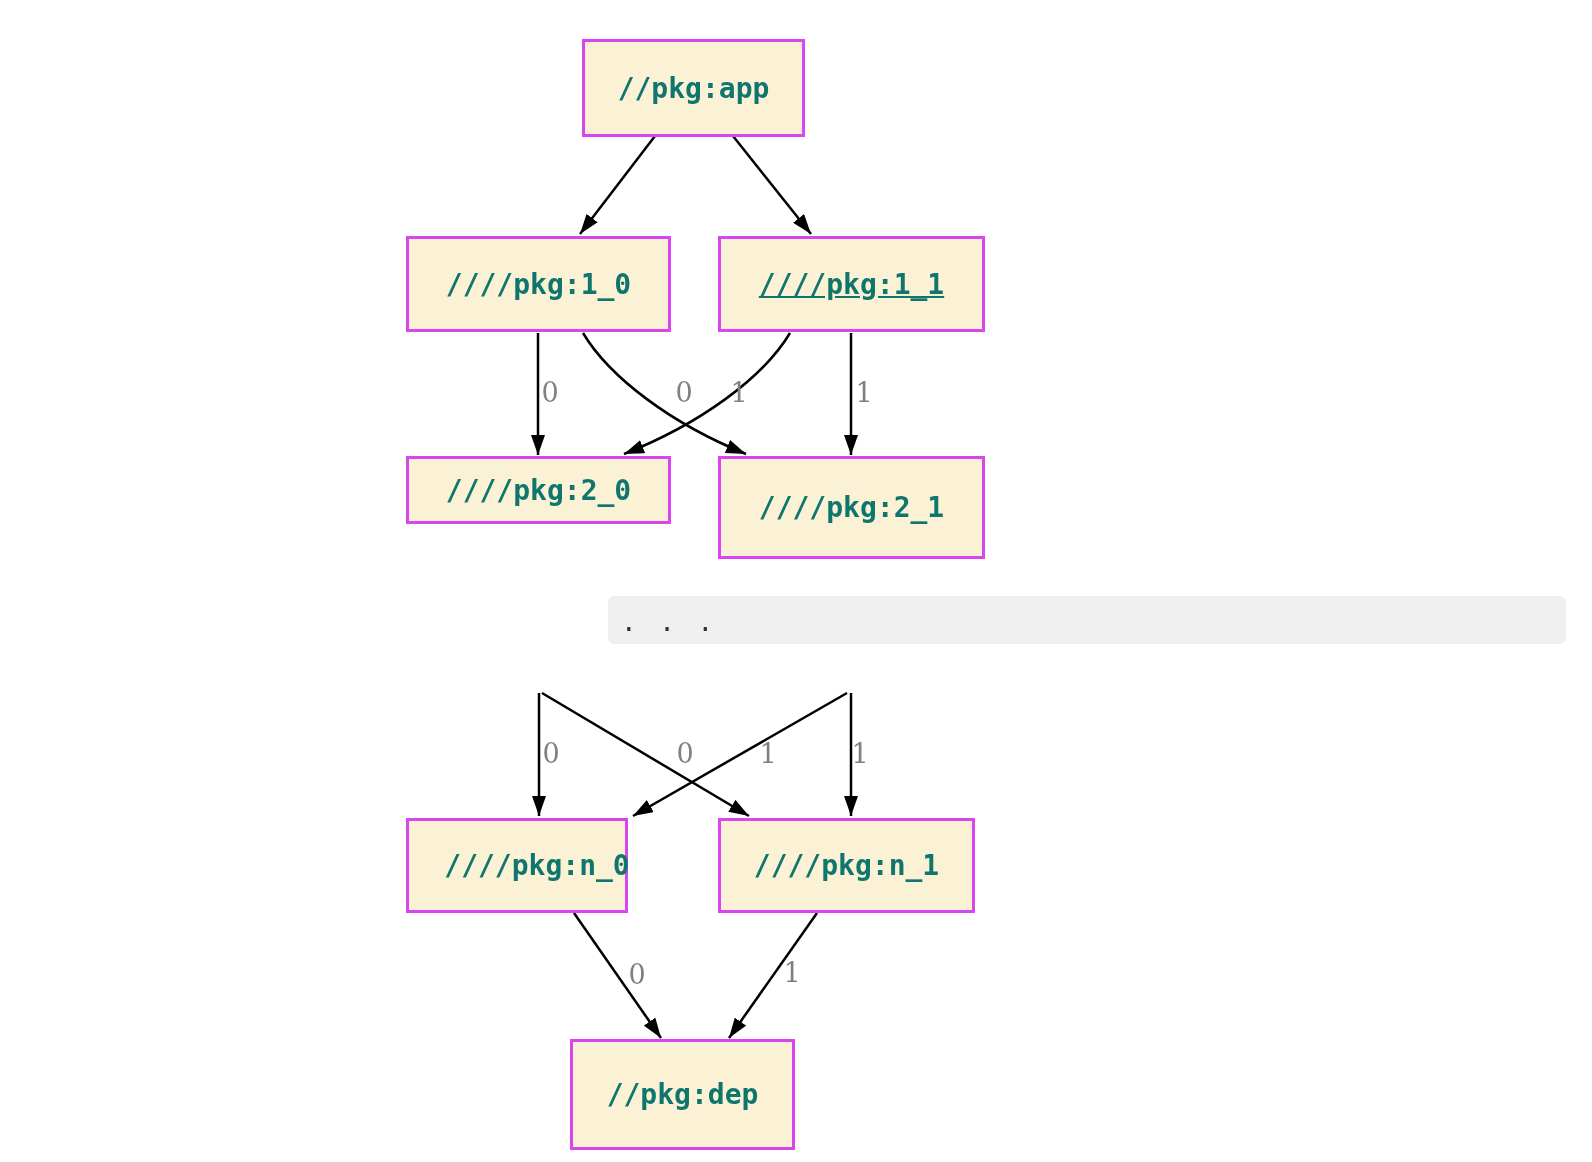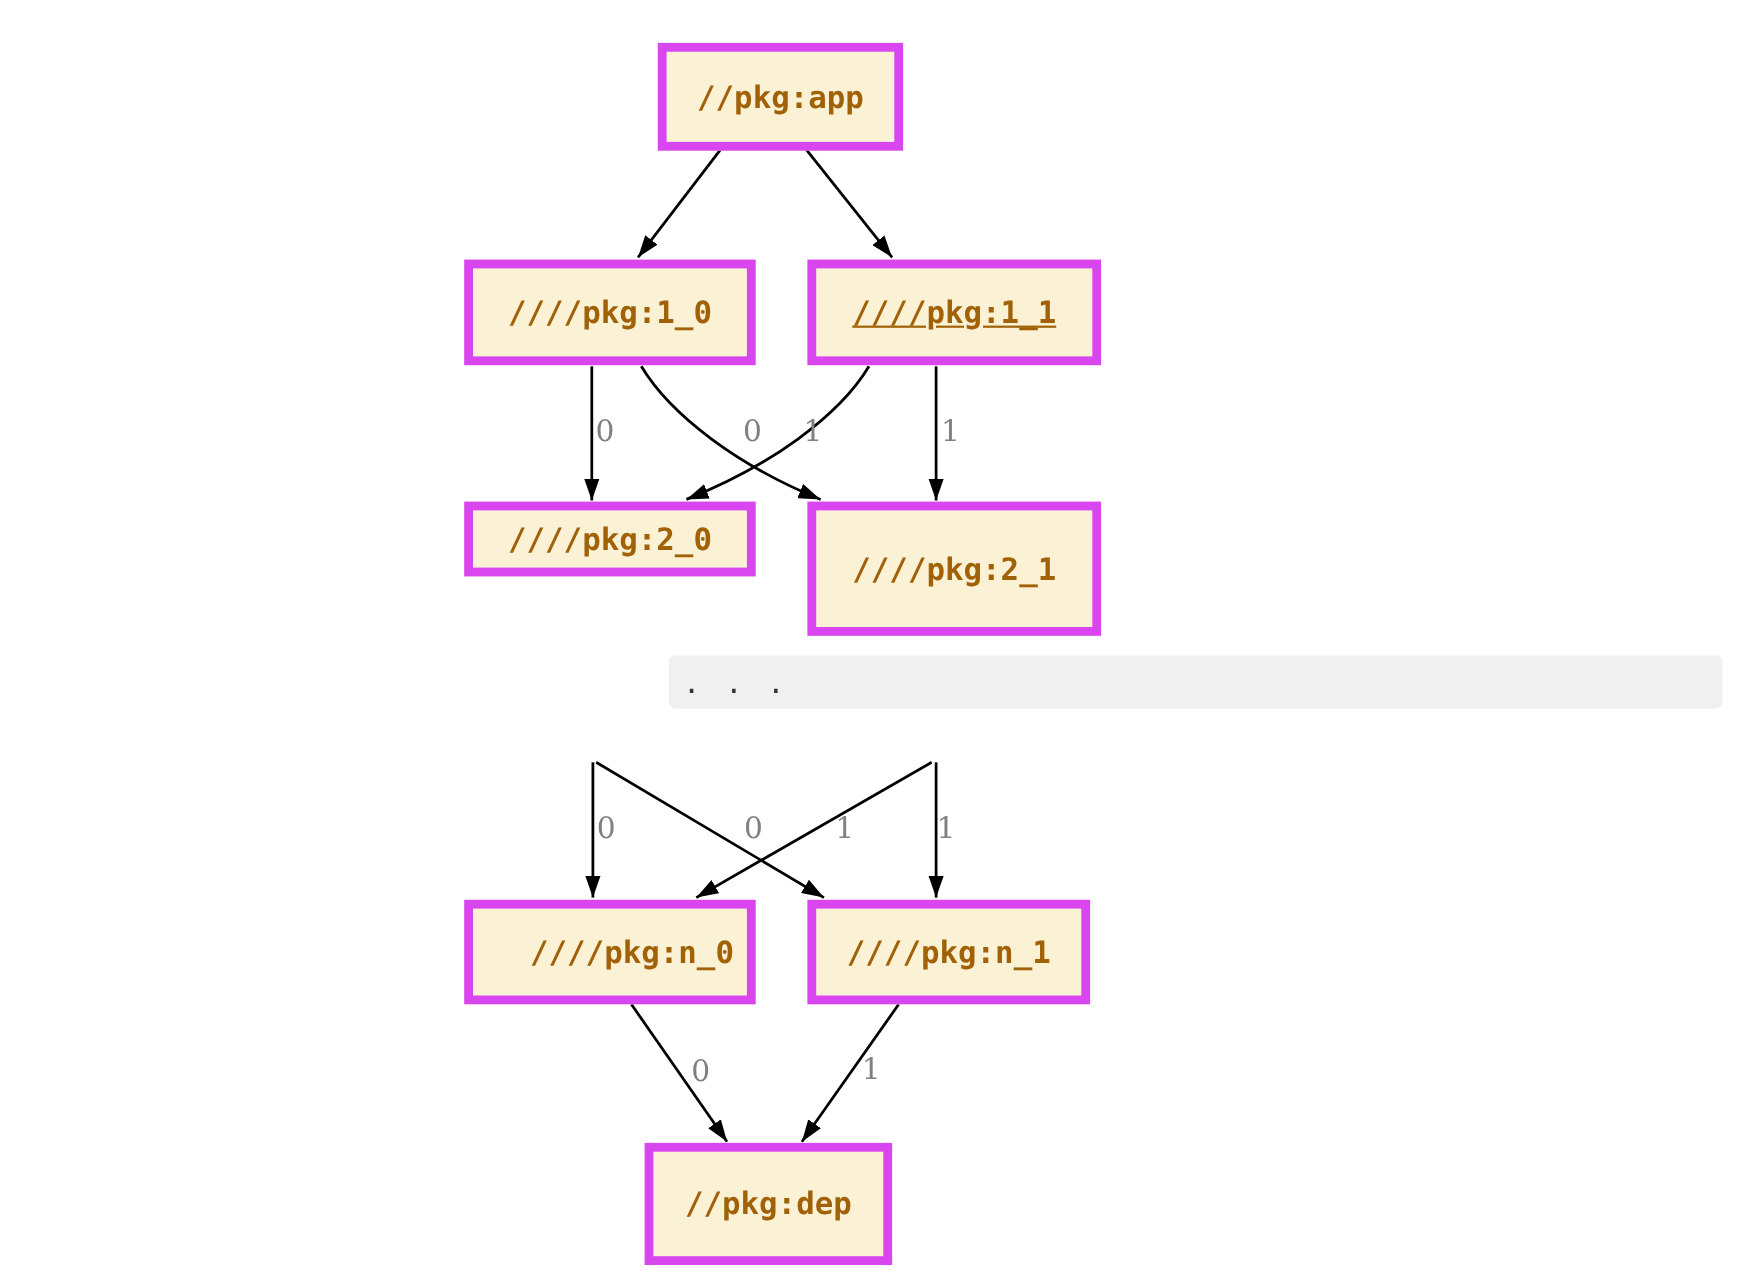"//pkg:app" .node { border: 8px solid #d946ef -> 3px solid #d946ef; color: #a16207 -> #0f766e; margin-left: 16px -> none }
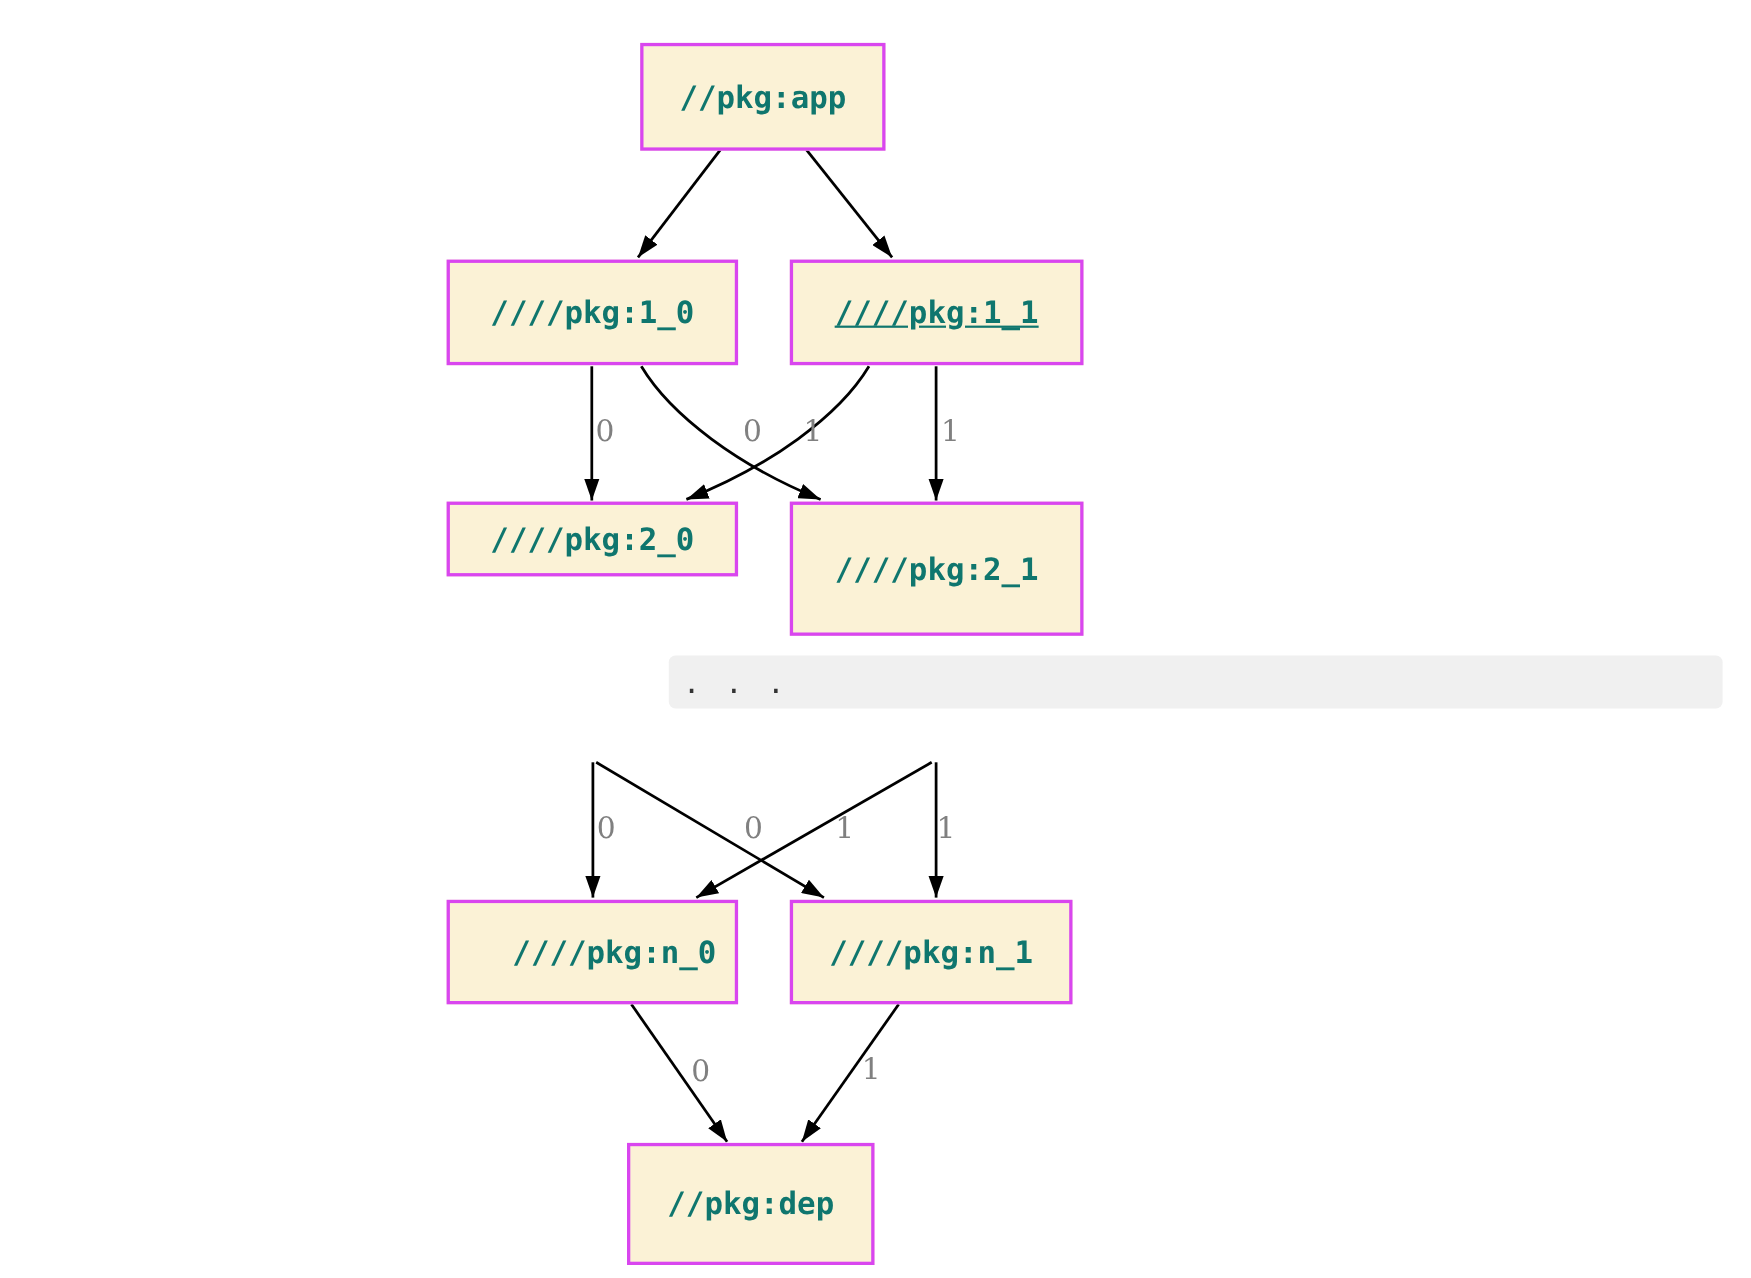"////pkg:2_1" #node-2-1 { height: 122px -> 103px }
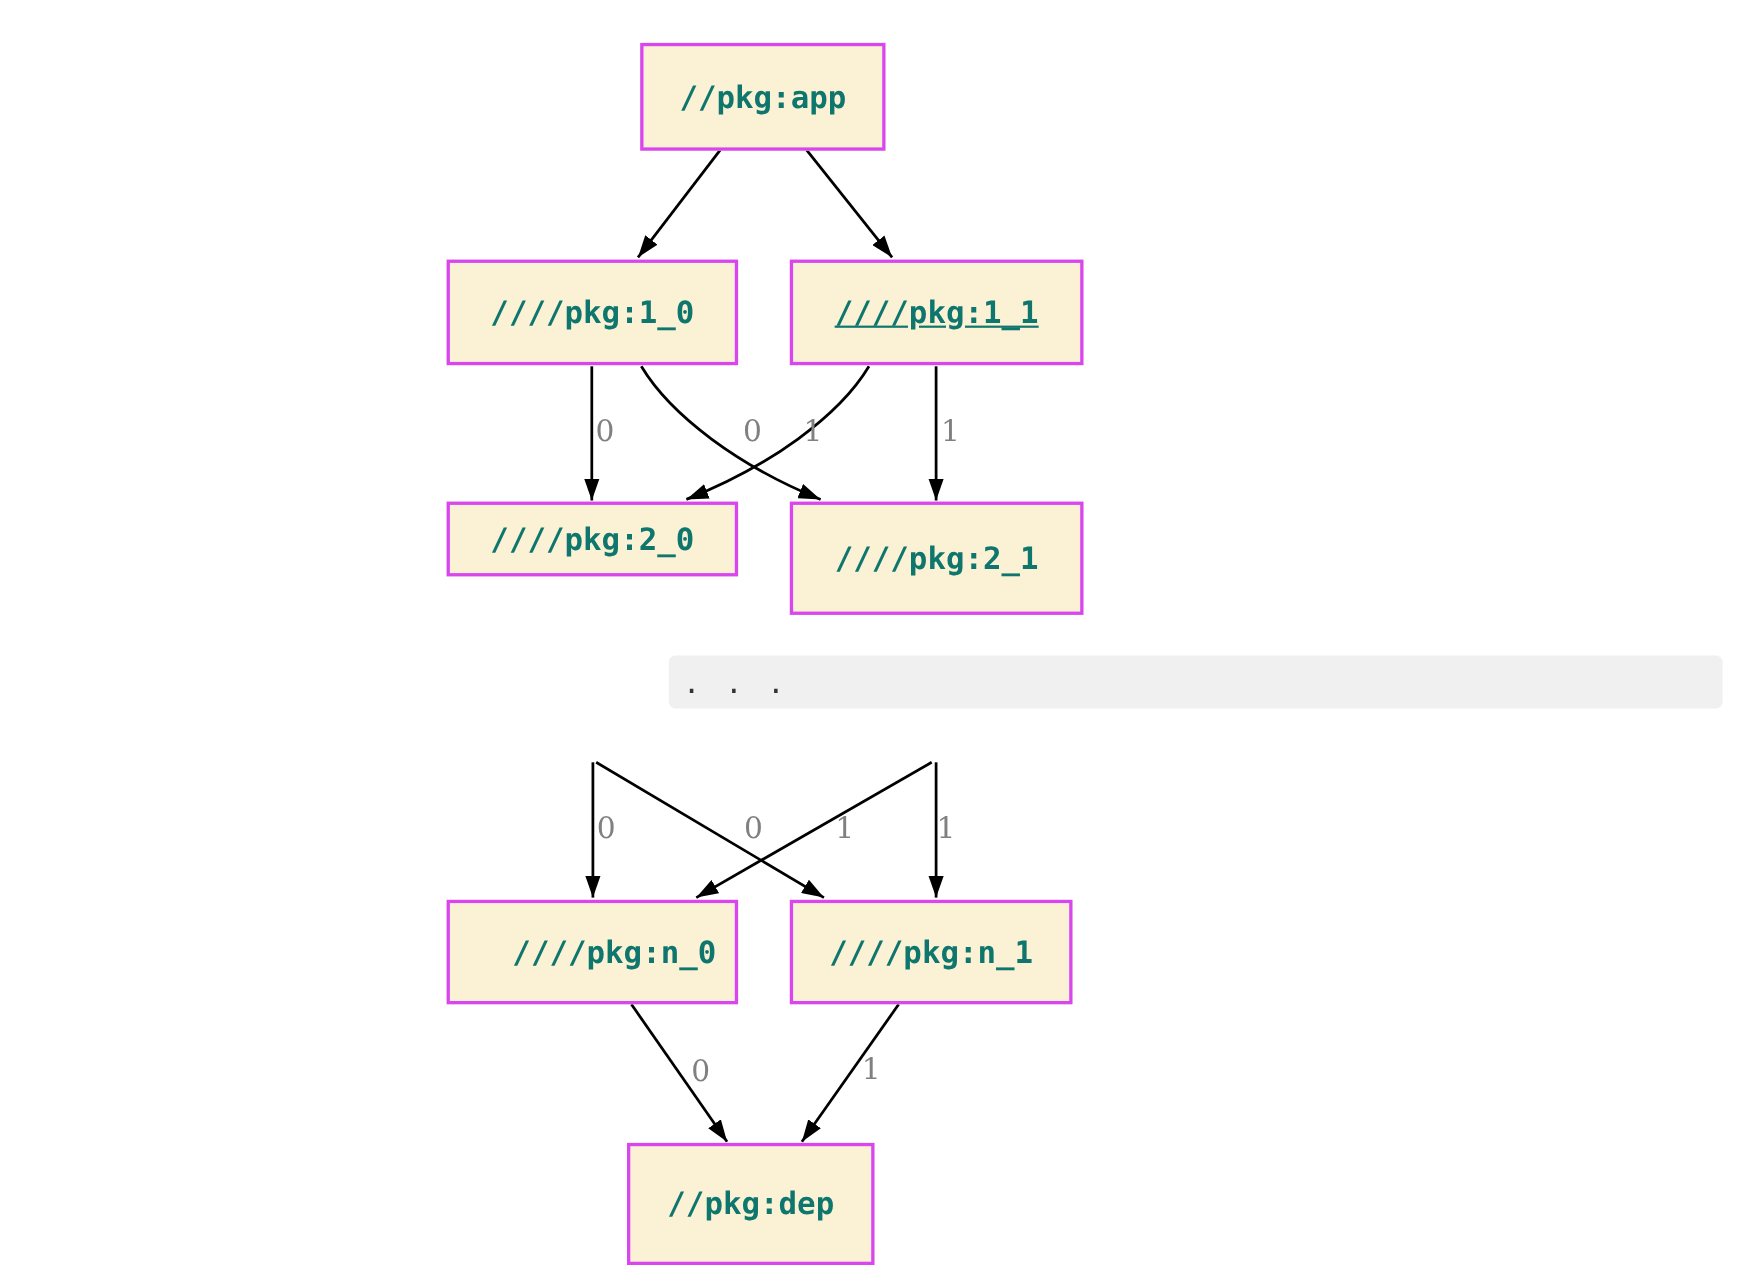"////pkg:n_0" #node-n-0 { width: 265px -> 222px }
